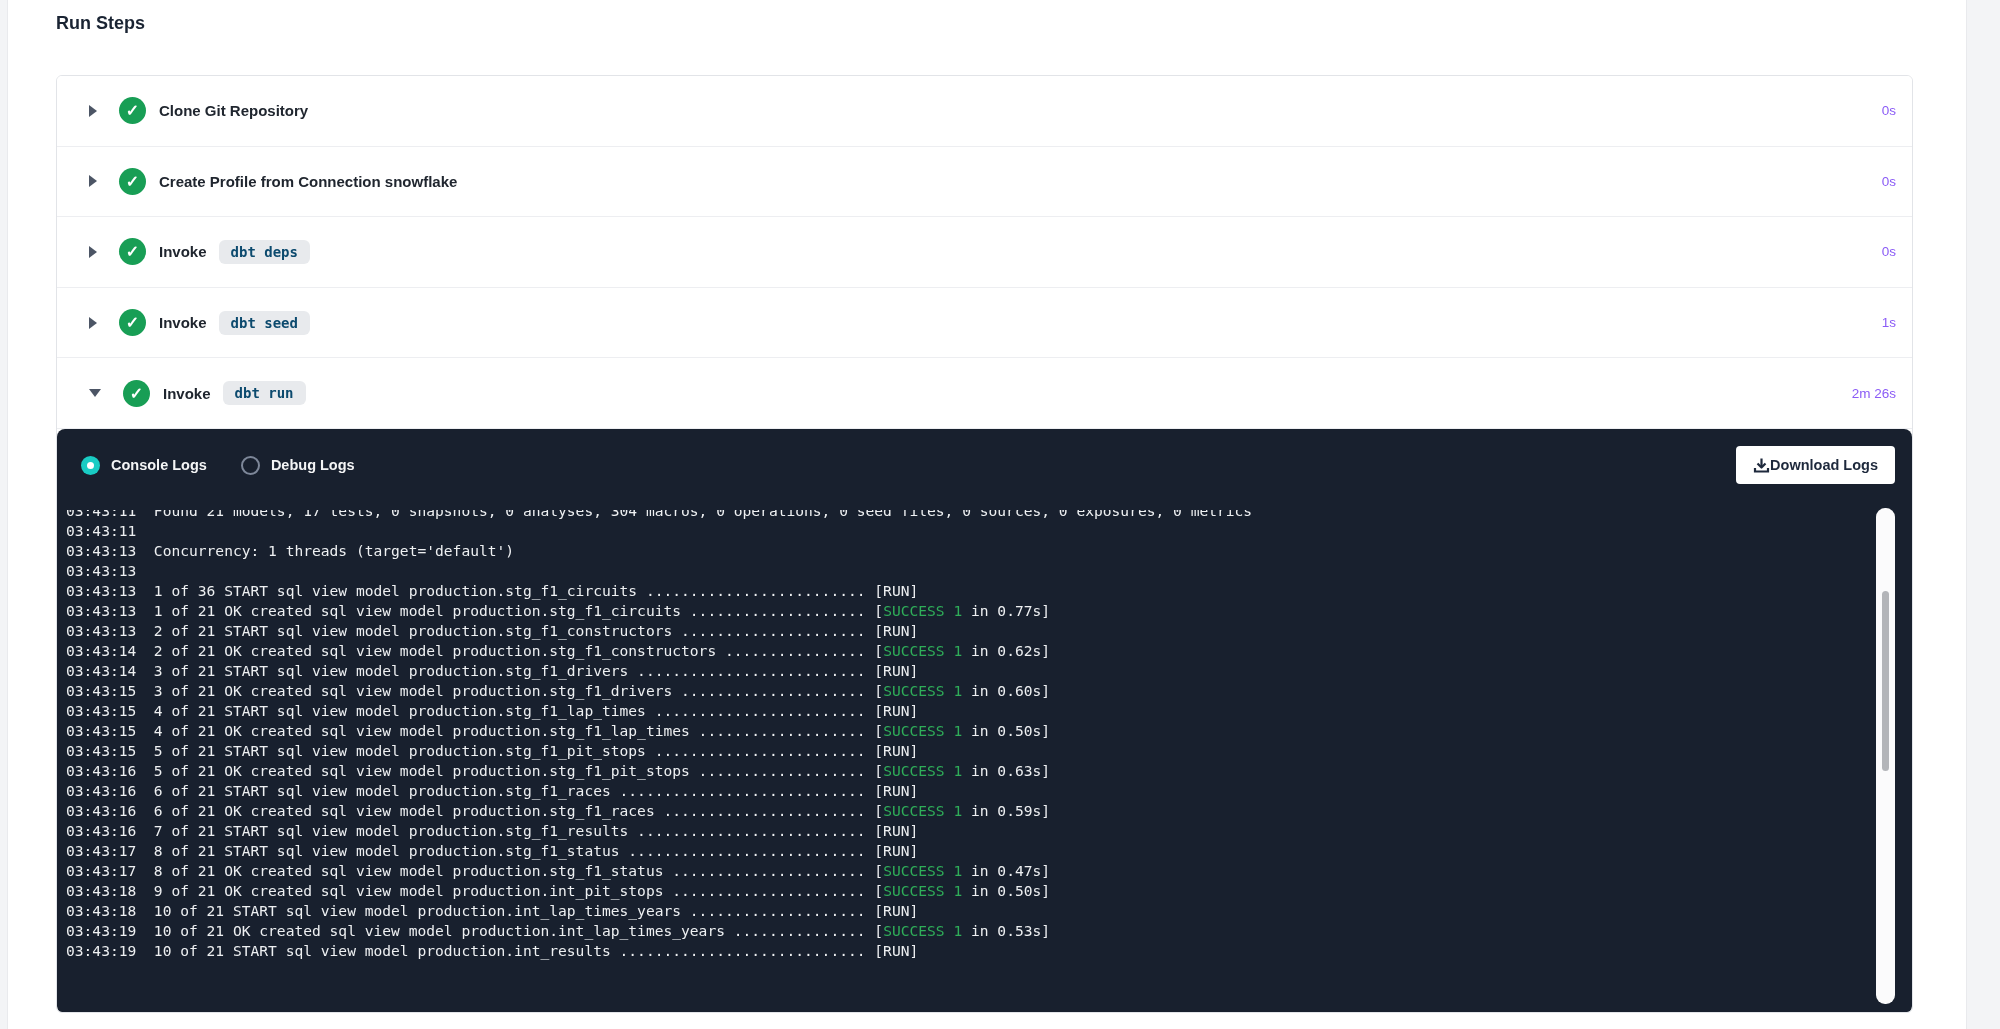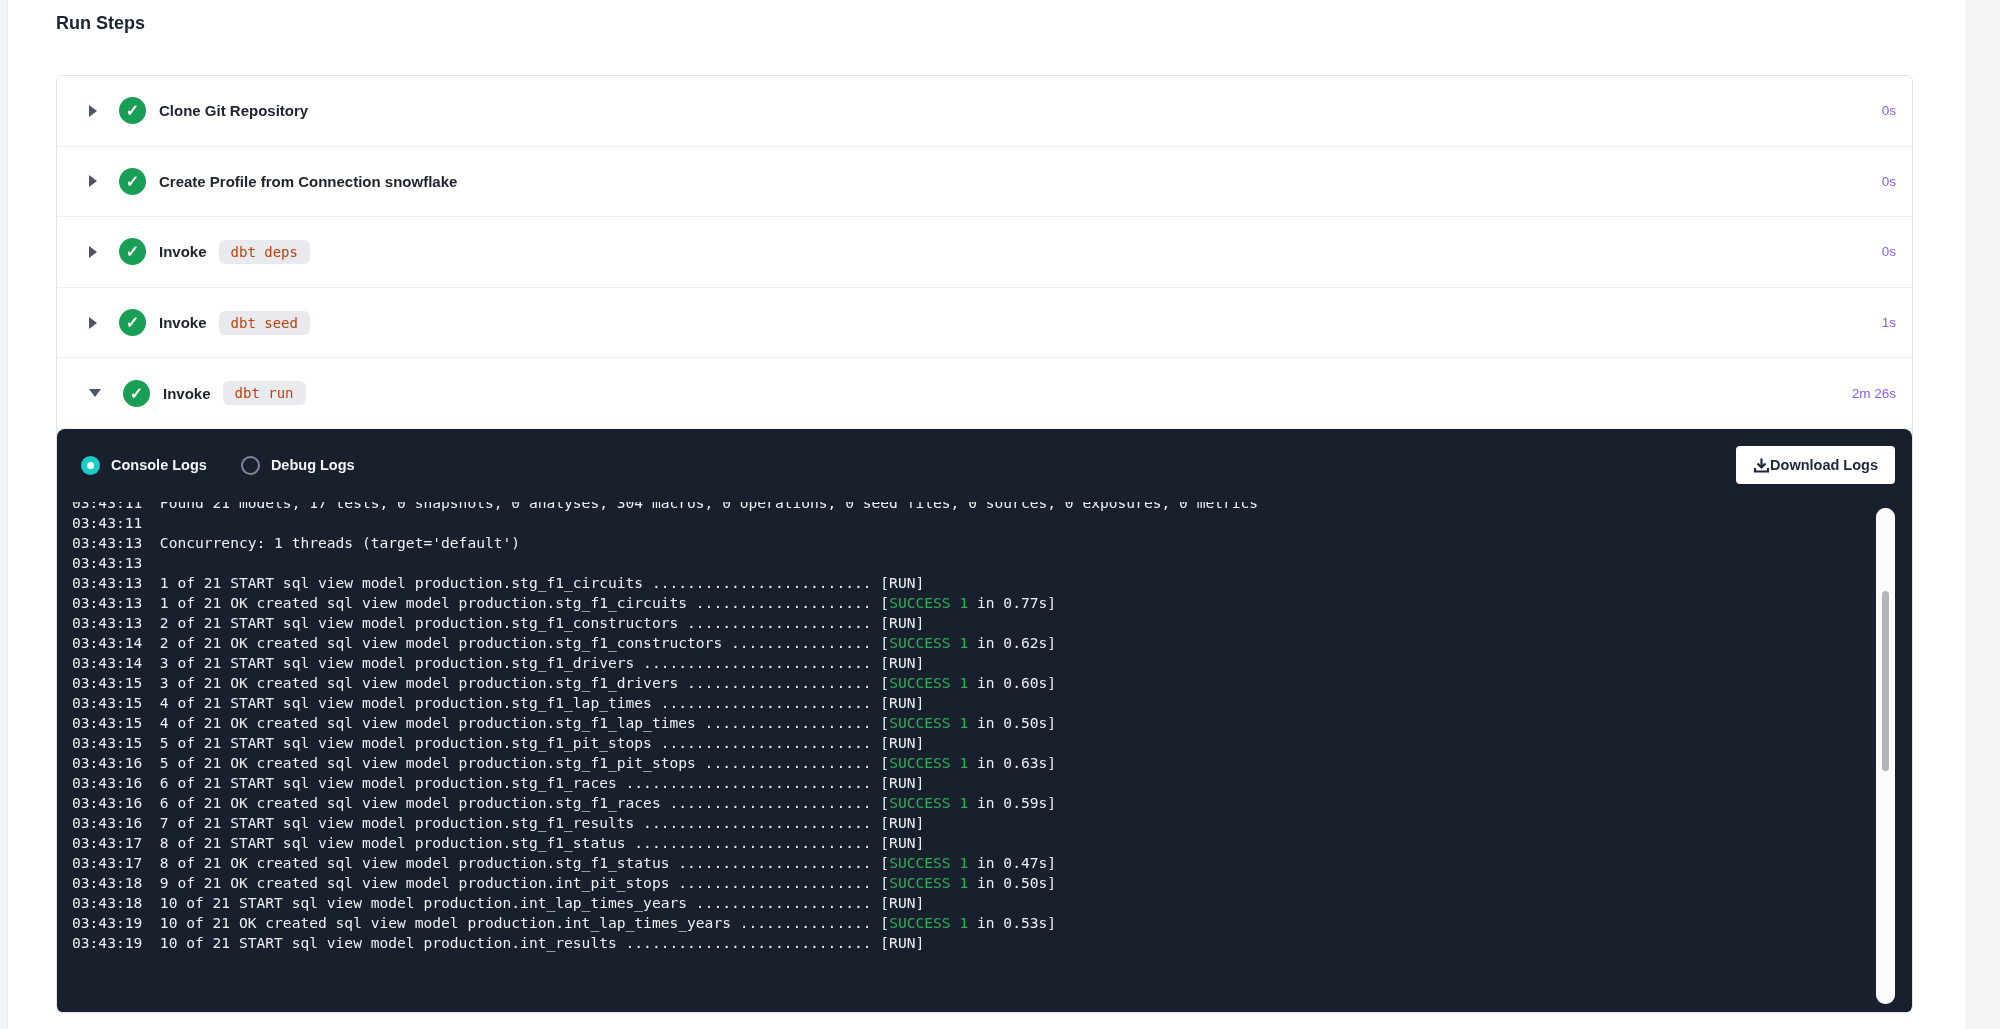"dbt deps" .badge { color: #c2410c -> #0c4a6e; font-weight: none -> bold }
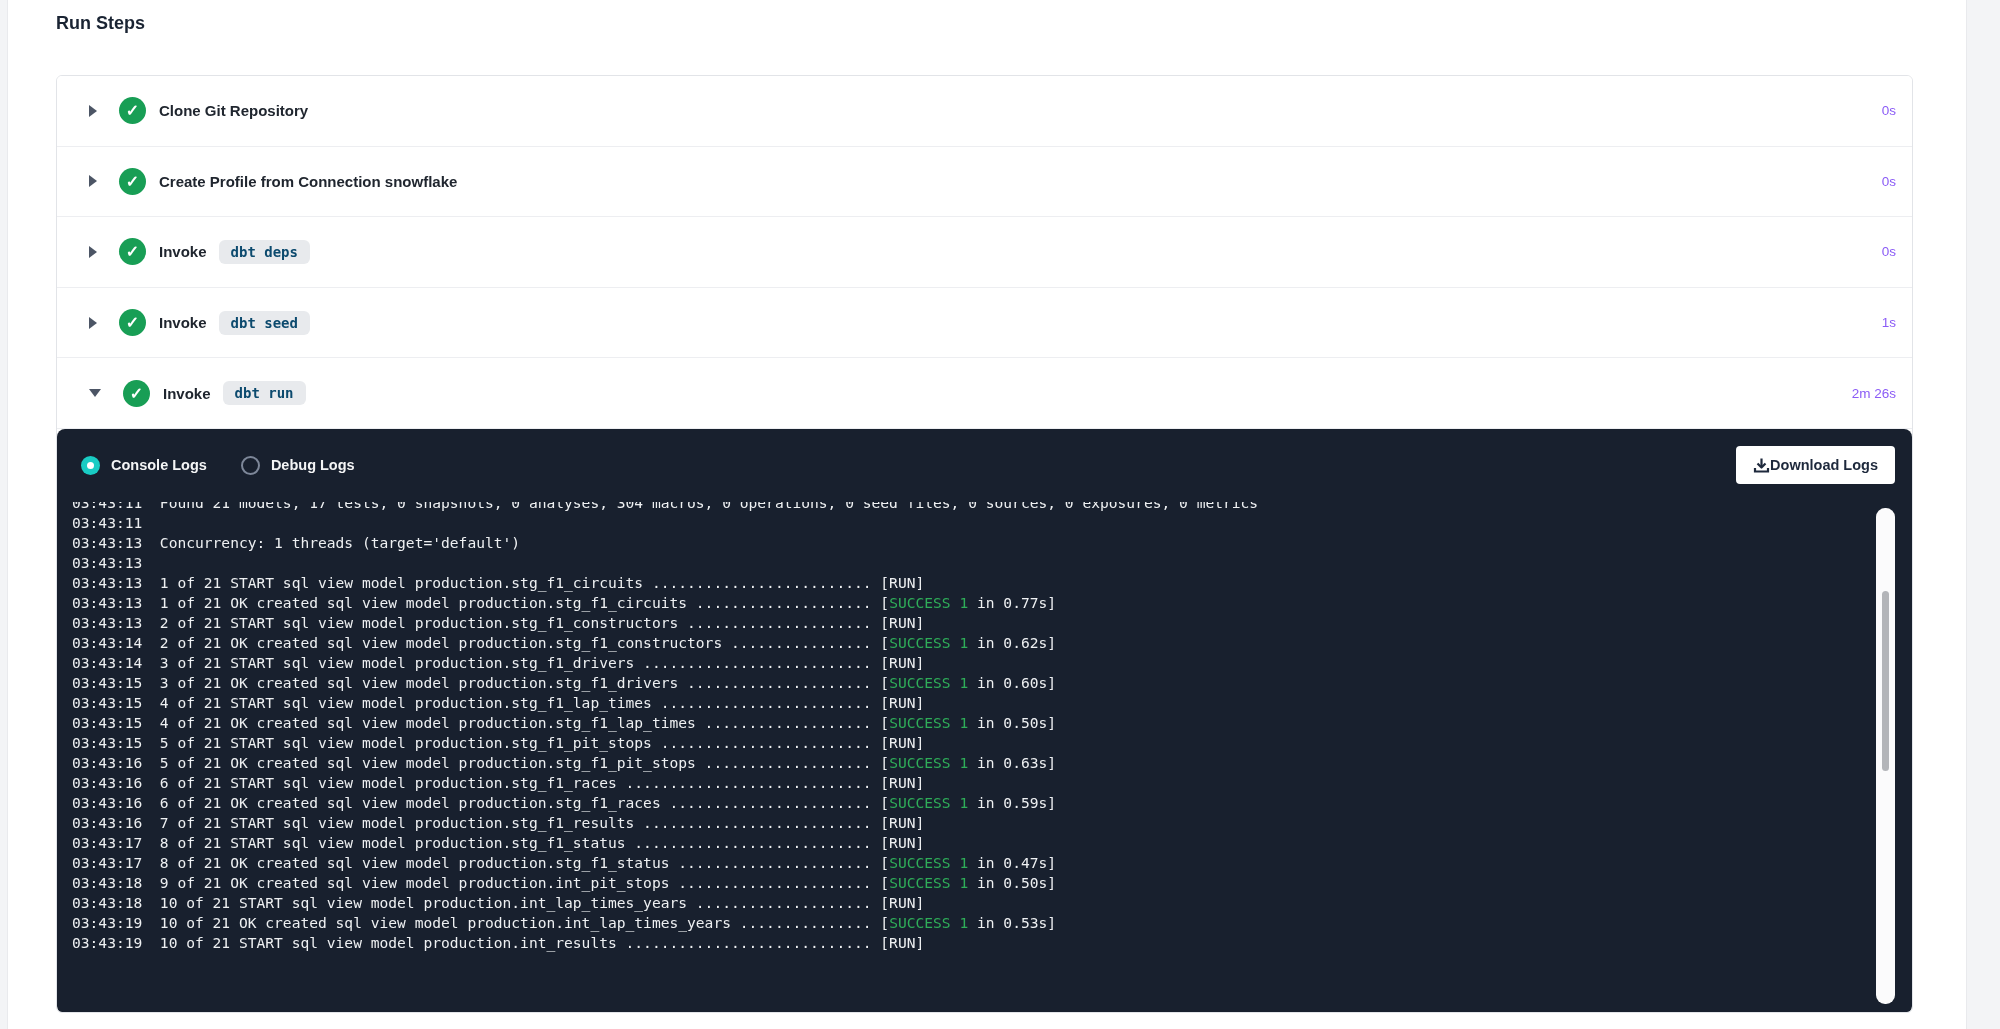"03:43:11 Found 21 models, 17" .log-viewport { padding-left: 15px -> 9px; top: 73px -> 81px }
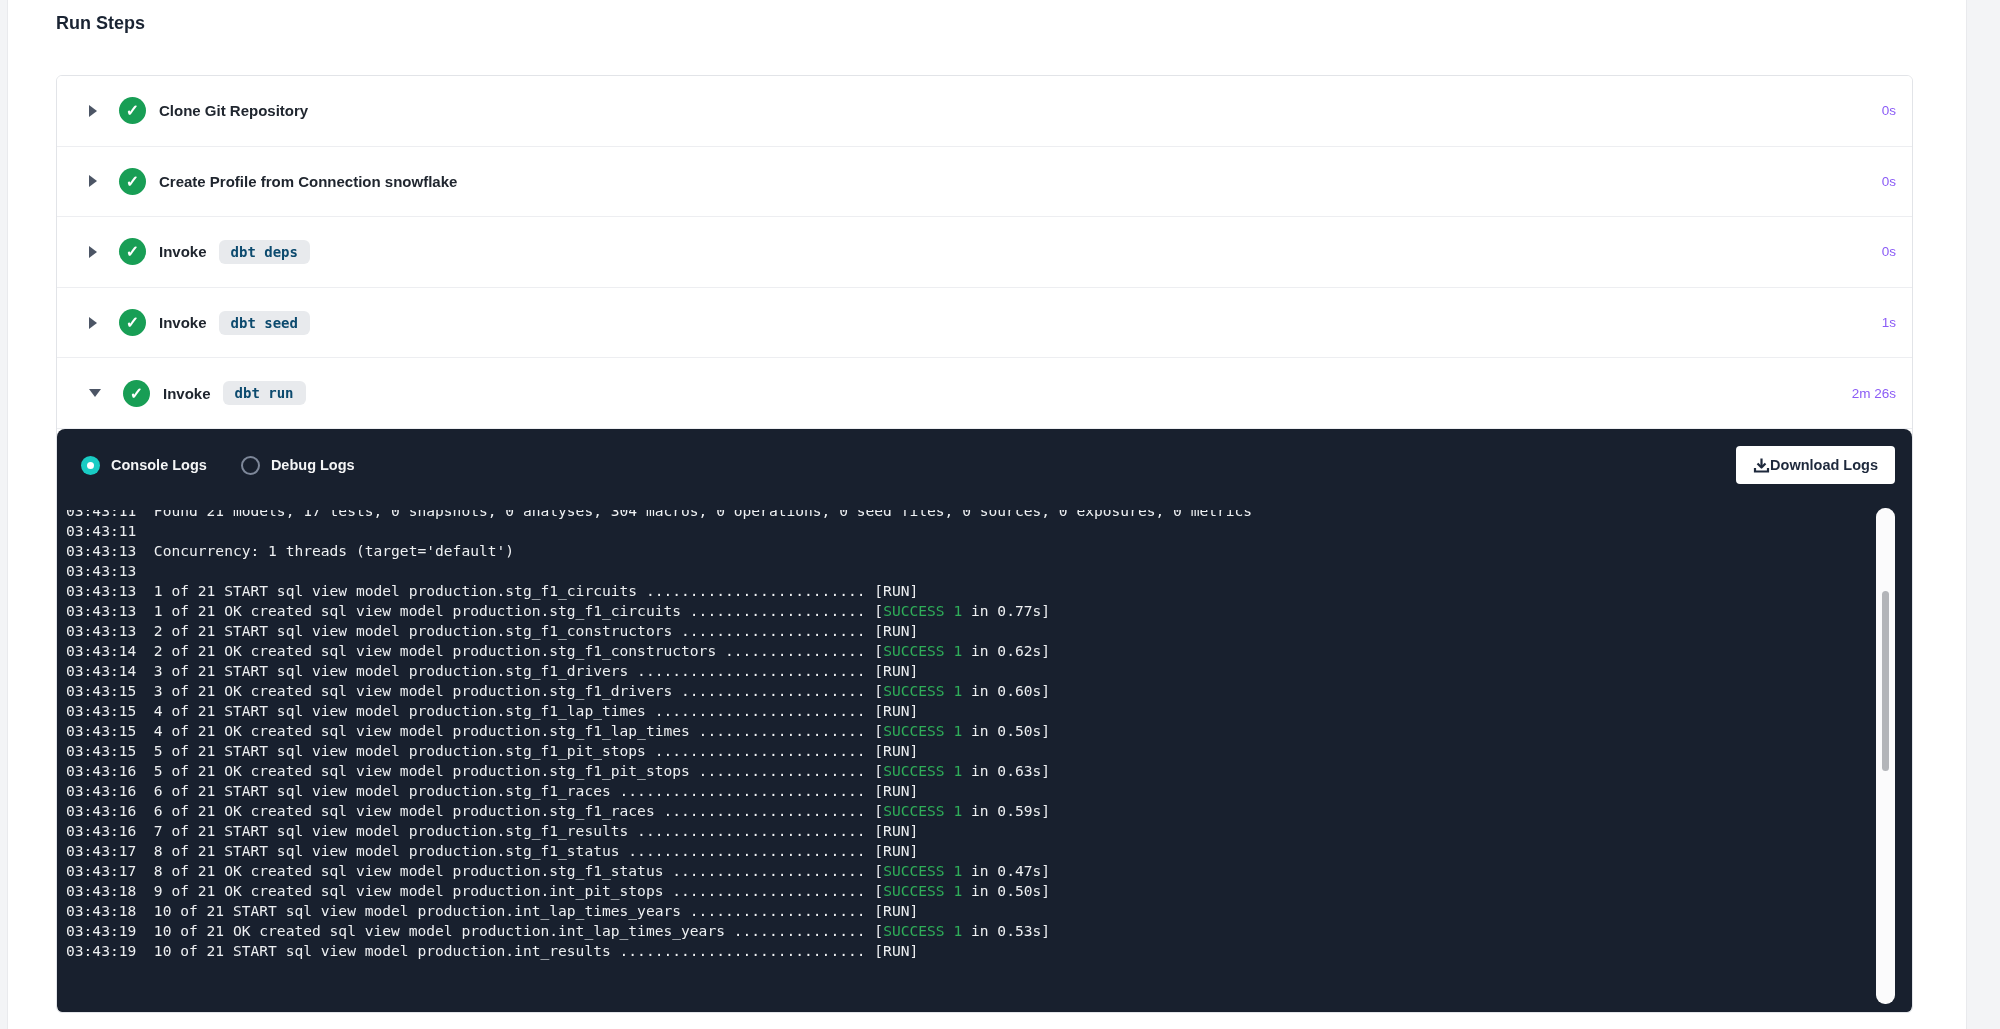"03:43:13 1 of 21 START" div.log-line { text: 21 -> 36 }
